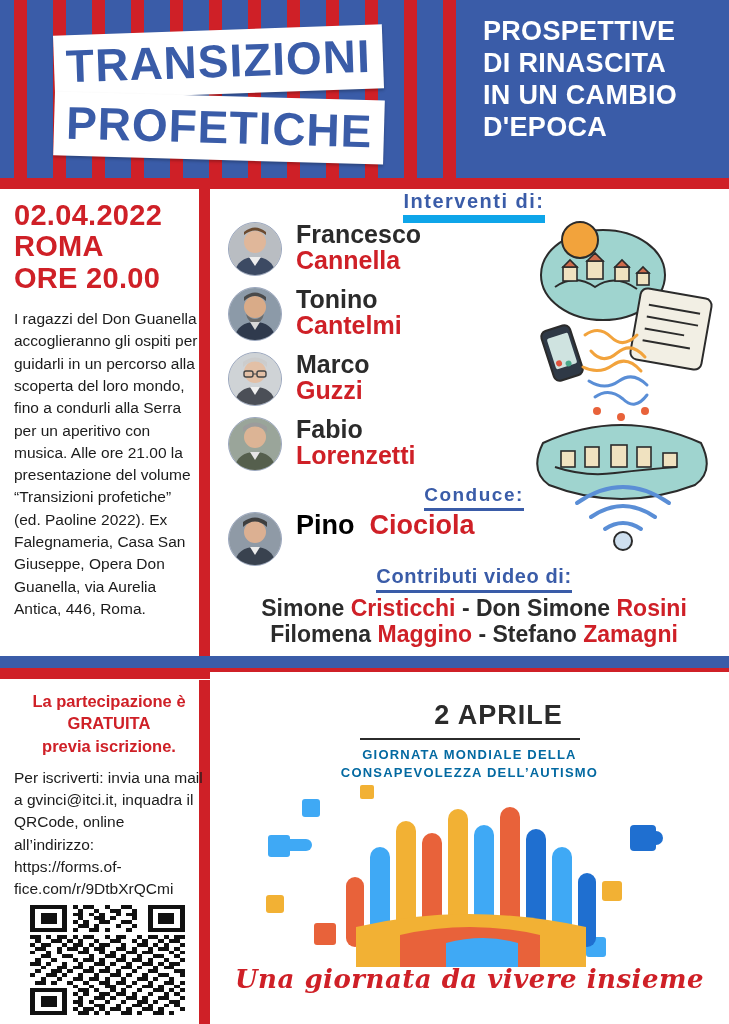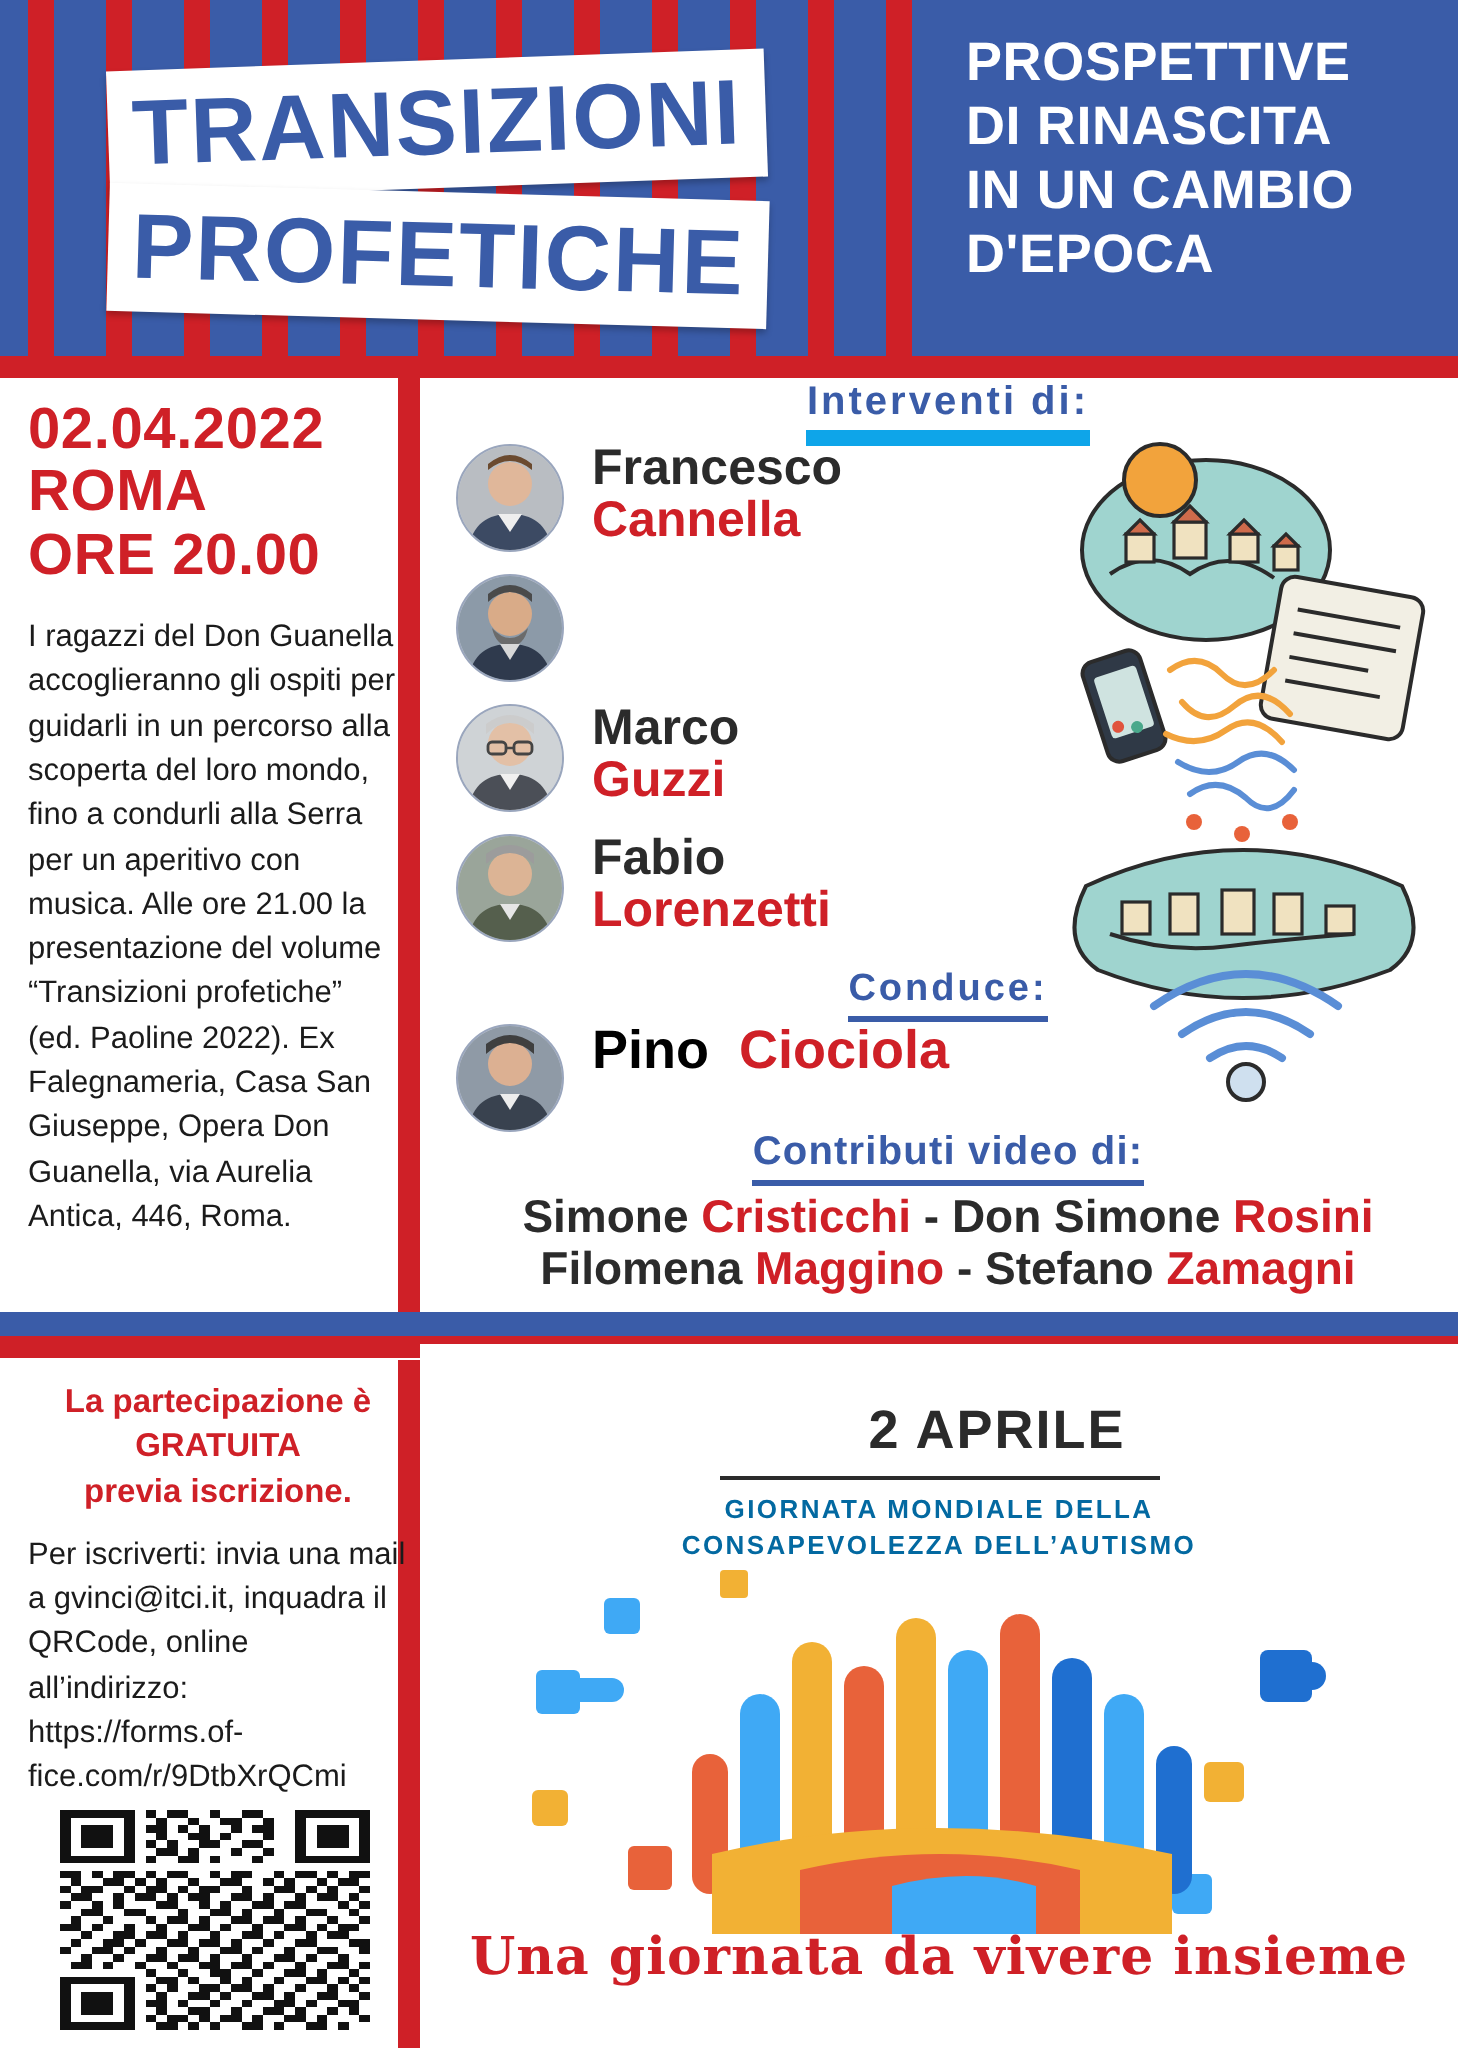"Tonino" div.sp-name { html: none -> <div> <span>Tonino</span> <span>Cantelmi</span> </div> }
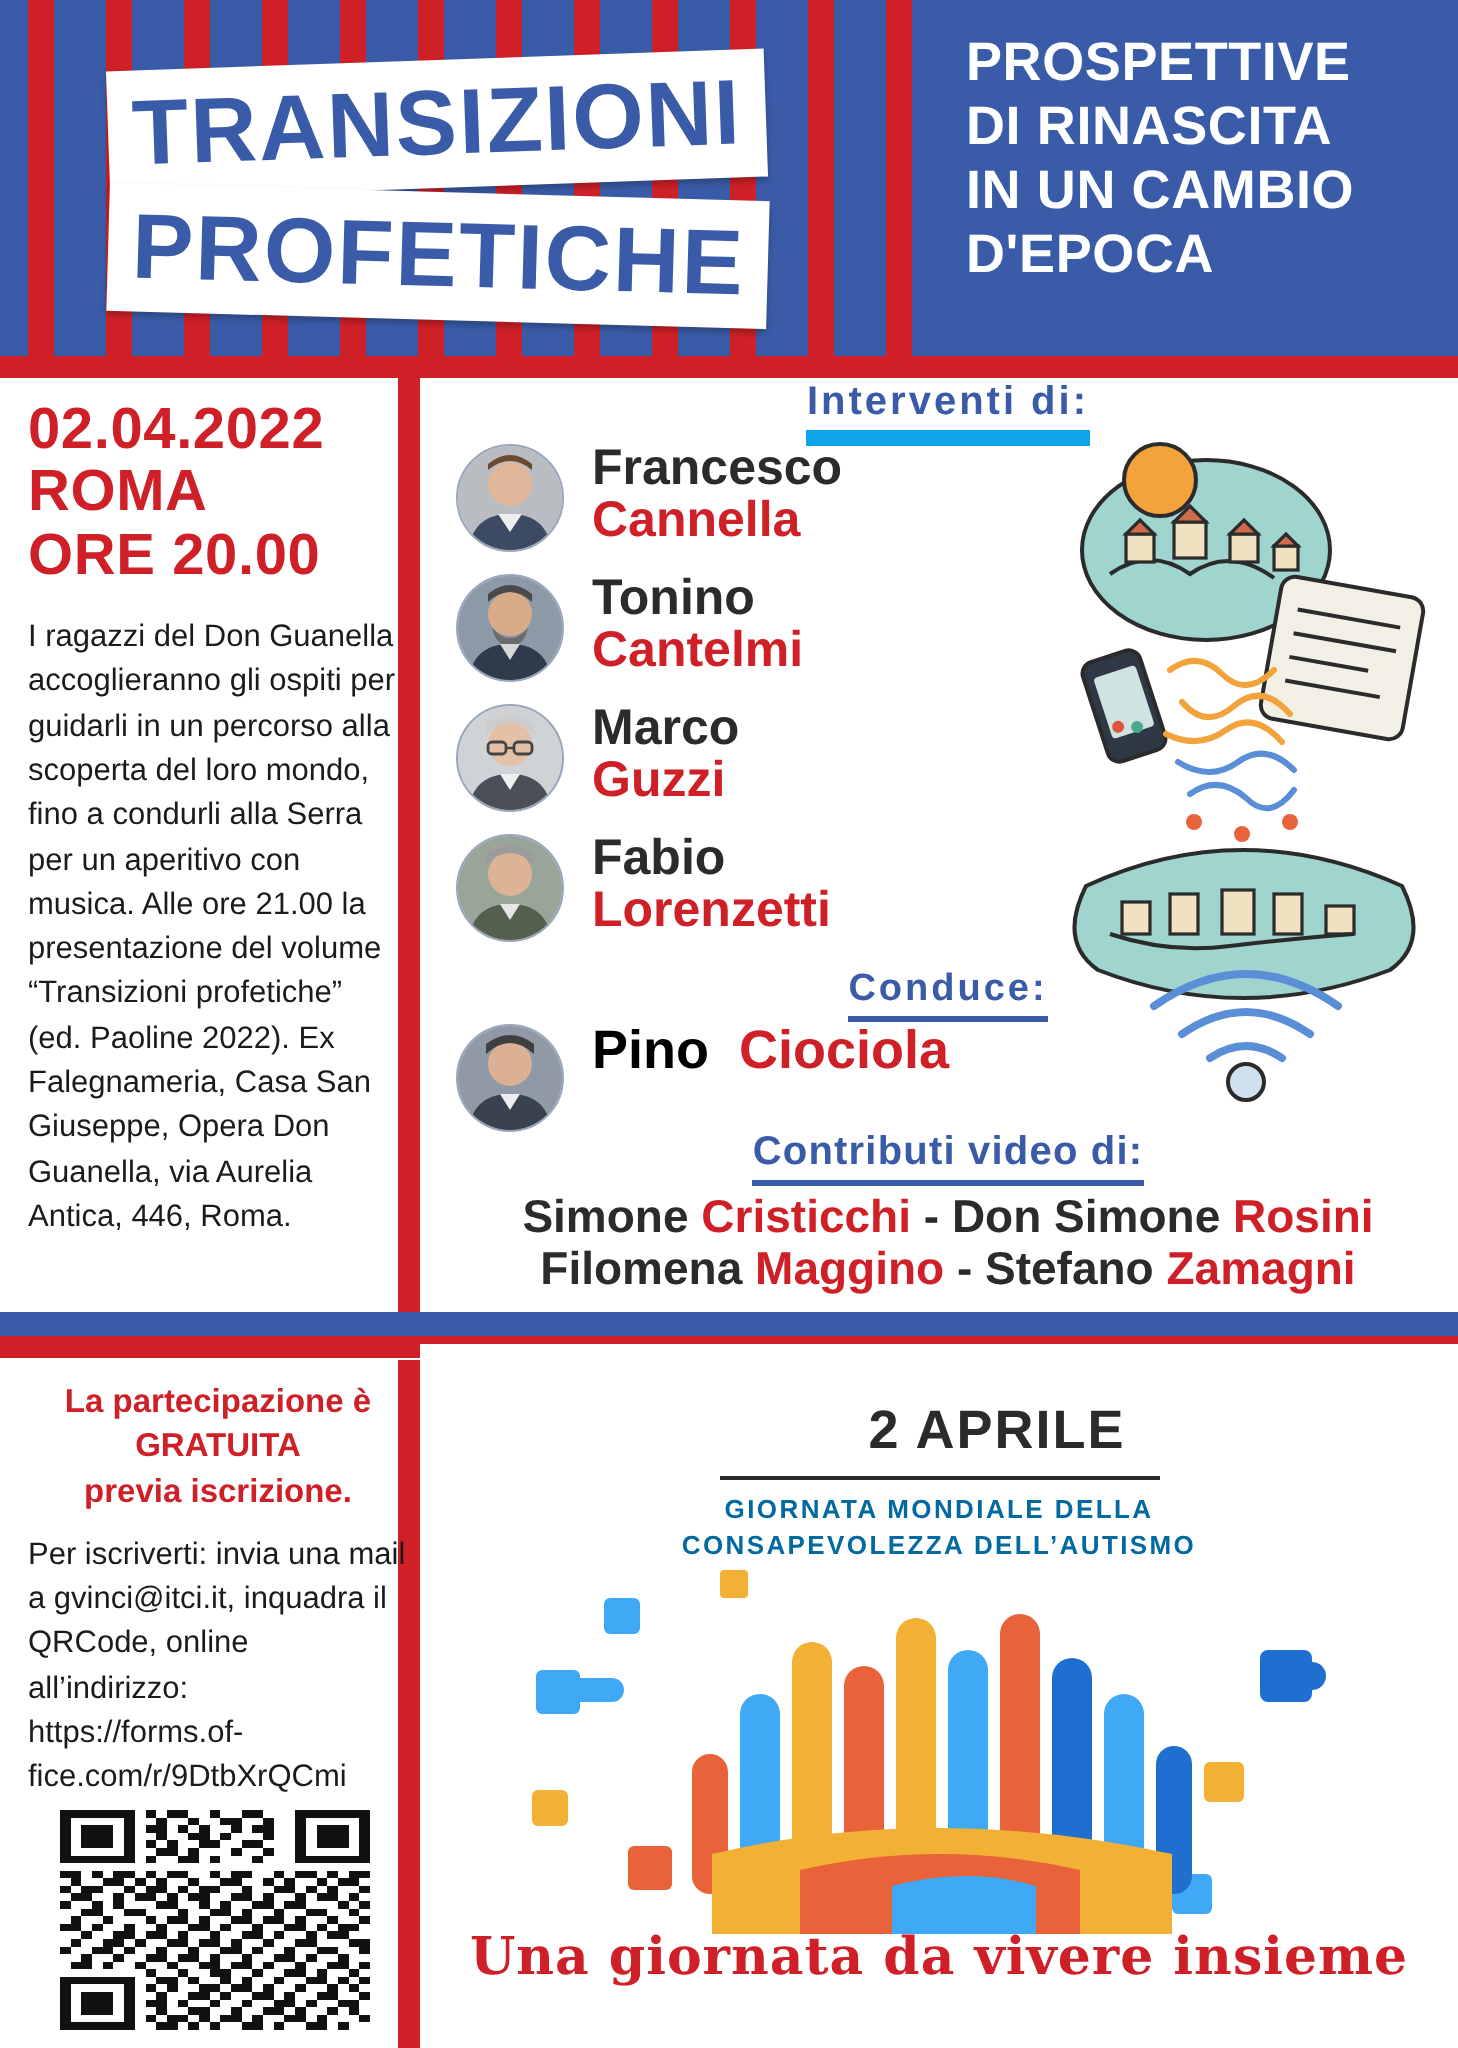"Una giornata da vivere insieme" .banner-script { font-style: none -> italic }
